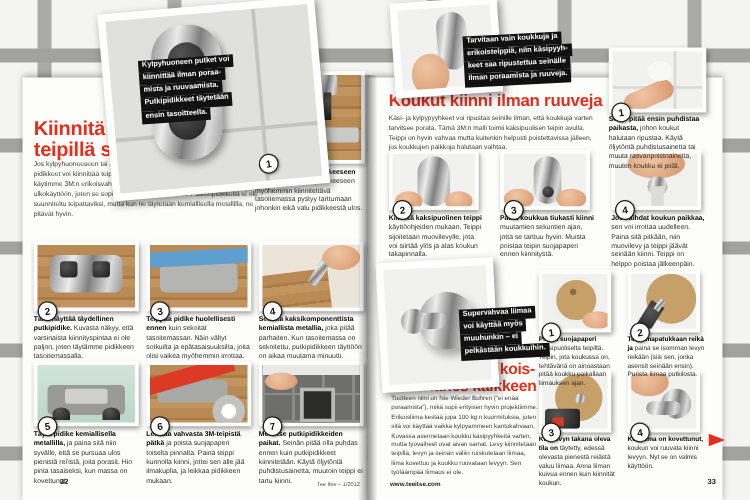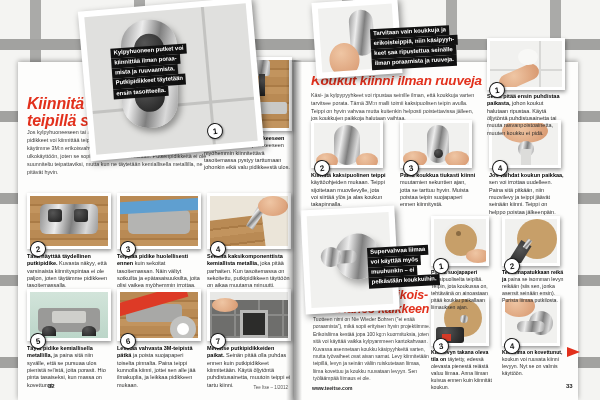"Koukut kiinni ilman ruuveja" .title { font-style: italic -> none }
